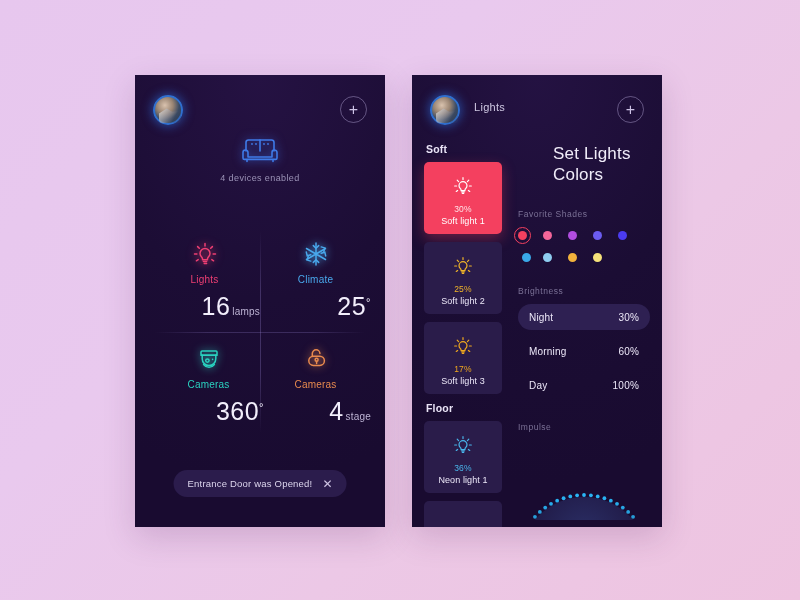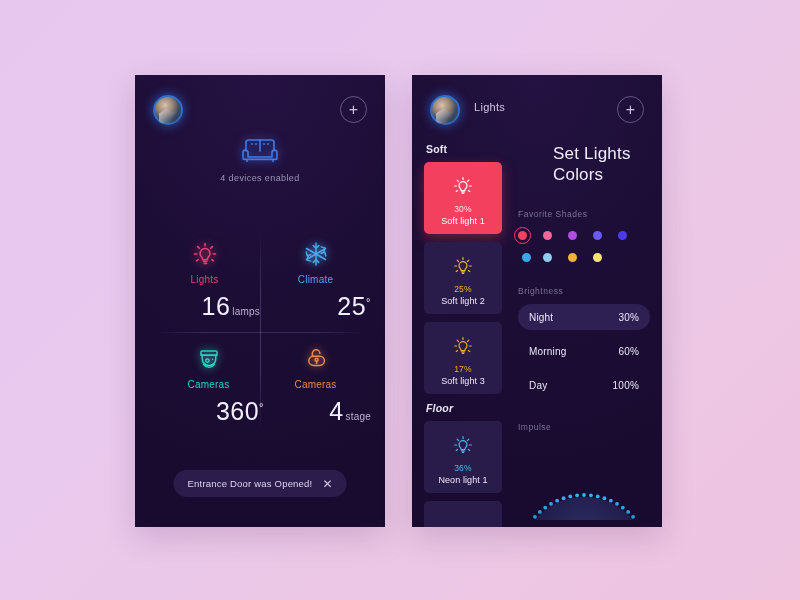"Floor" .sect.sp { font-style: italic -> none }
